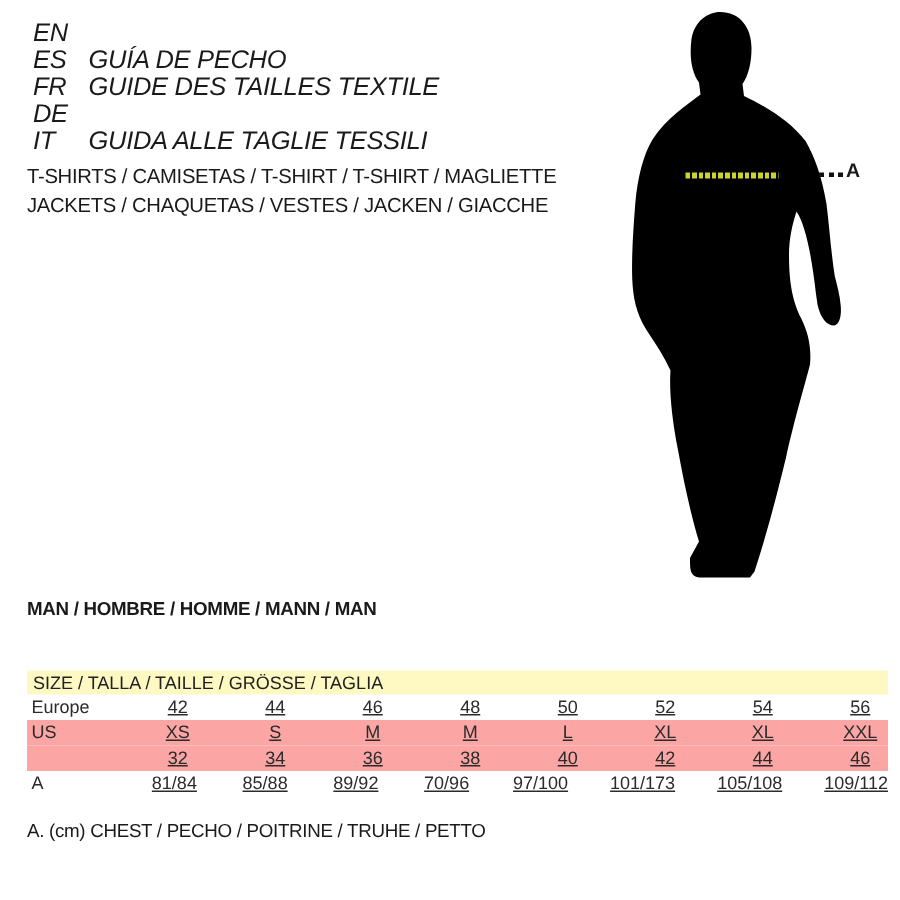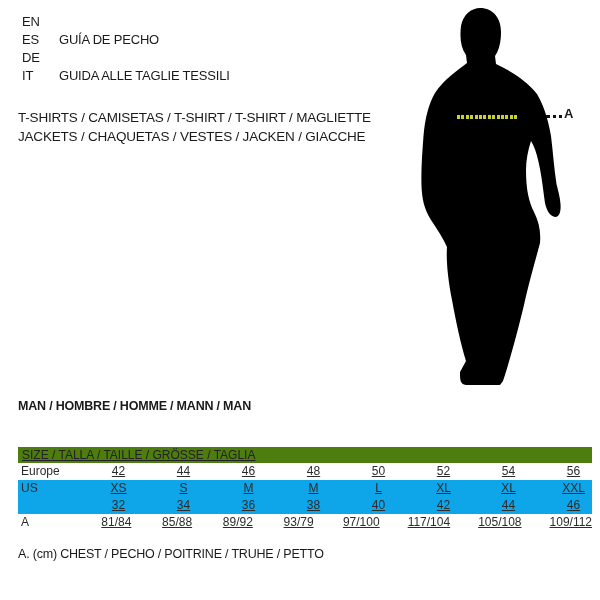"EN" .lang-row { font-size: 13px -> 17px; font-style: none -> italic }
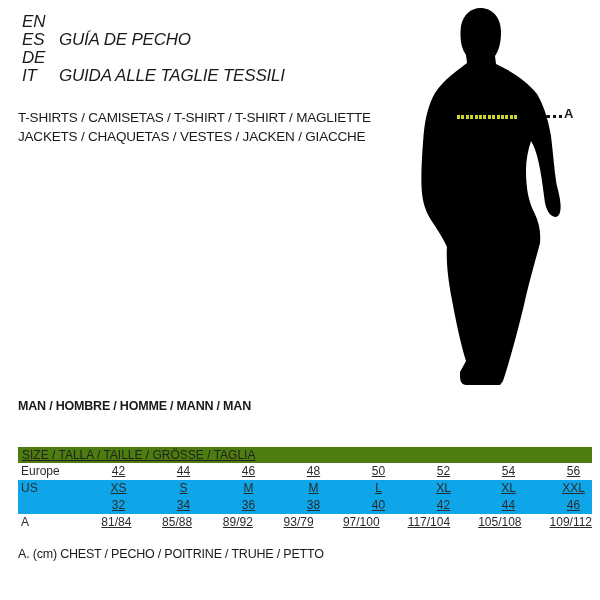"FR" div.lang-row { html: none -> <div> <span>FR</span> <span>GUIDE DES TAILLES TEXTILE</span> </div> }
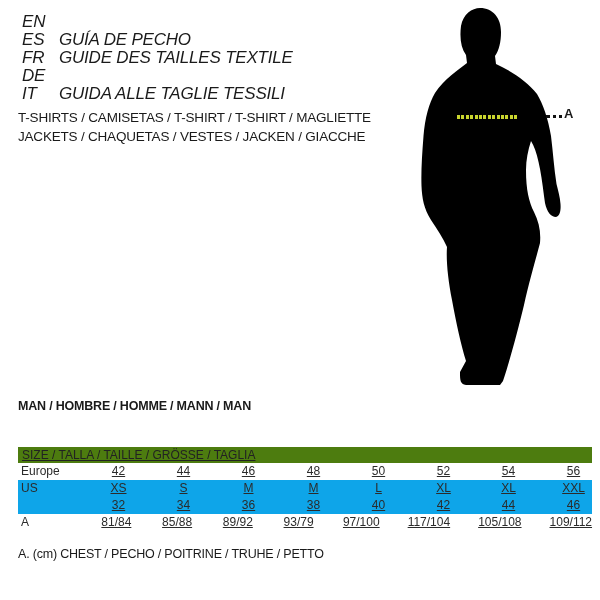"SIZE / TALLA / TAILLE" .thead { background: #4d7c0f -> #fef9c3; text-decoration: underline -> none }
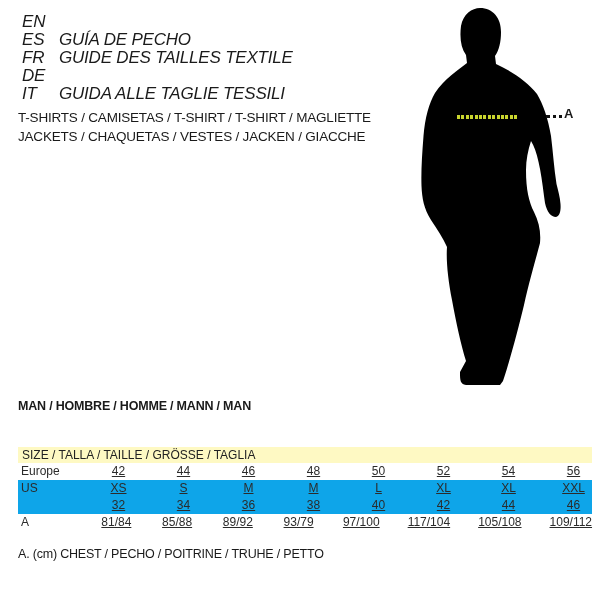"US" .trow.band { background: #0ea5e9 -> #fca5a5 }
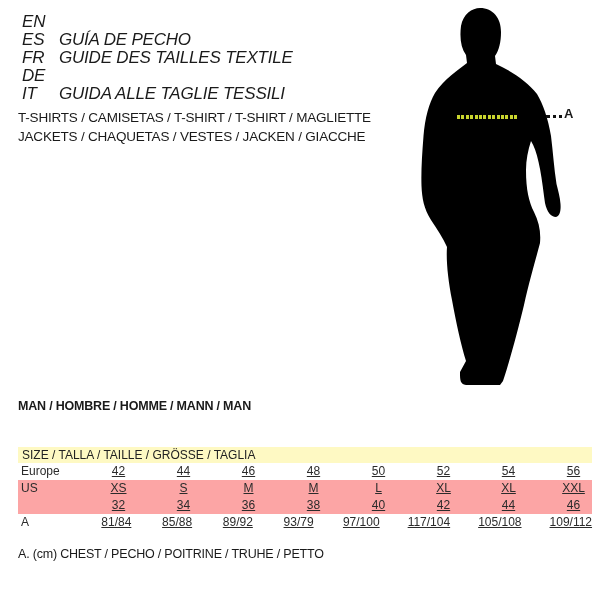"93/79" span.tcell { text: 93/79 -> 70/96 }
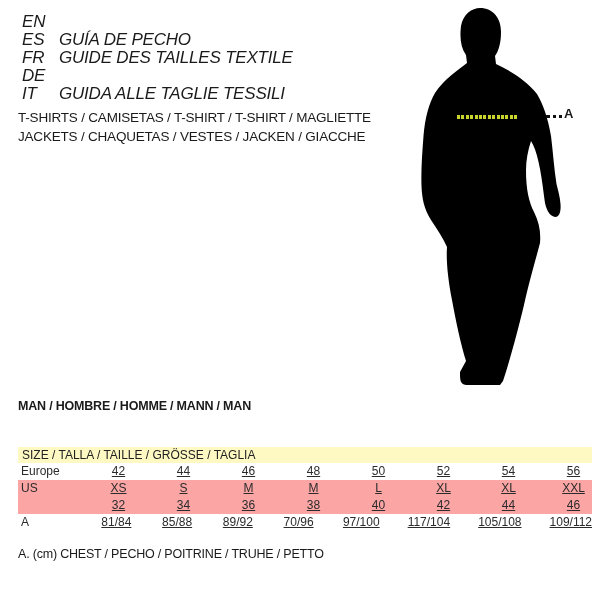"117/104" span.tcell { text: 117/104 -> 101/173 }
